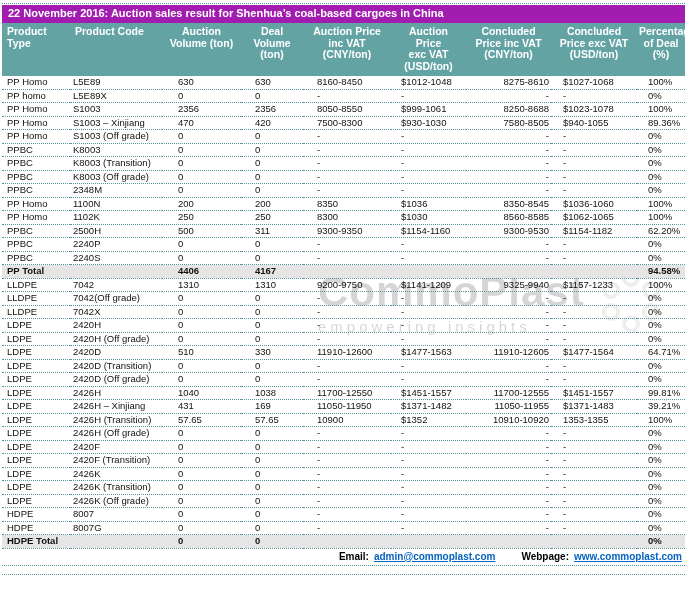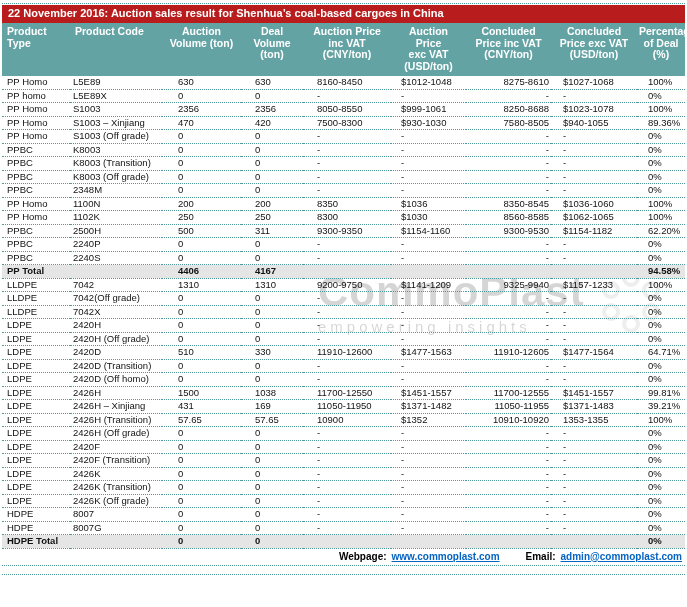"22 November 2016: Auction sales" .title-bar { background: #b91c1c -> #a21caf }
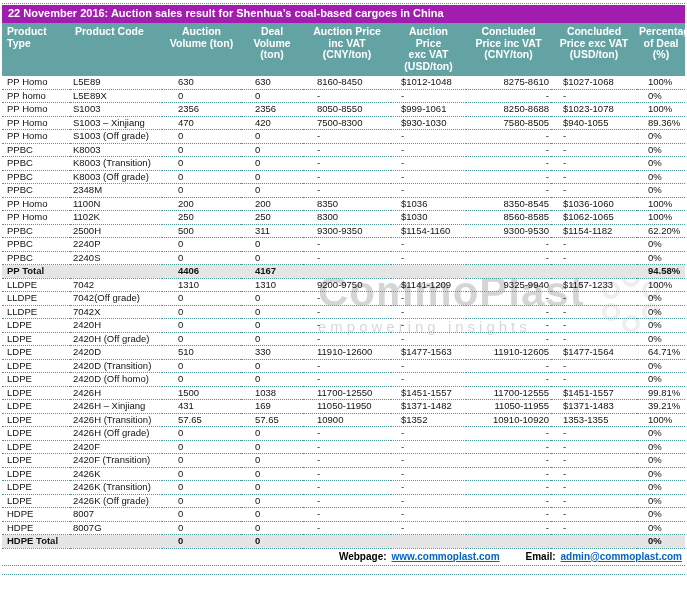"2420D (Off homo)" td.f2 { text: homo -> grade }
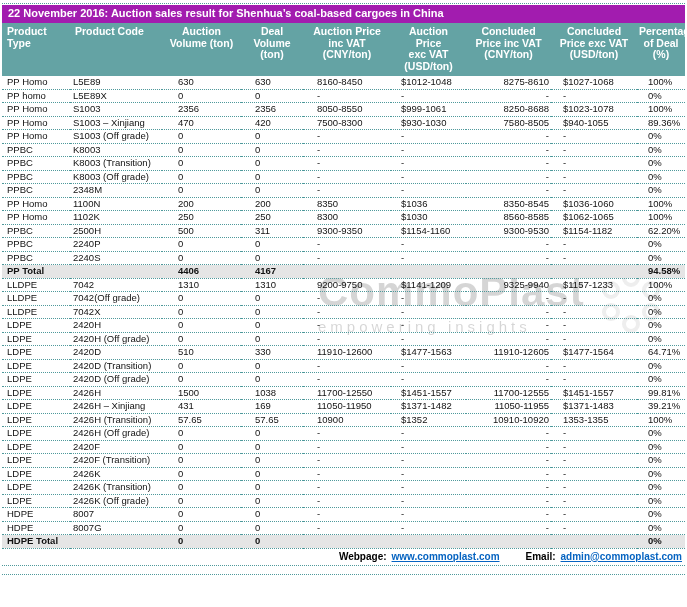"1500" td.f3 { text: 1500 -> 1040 }
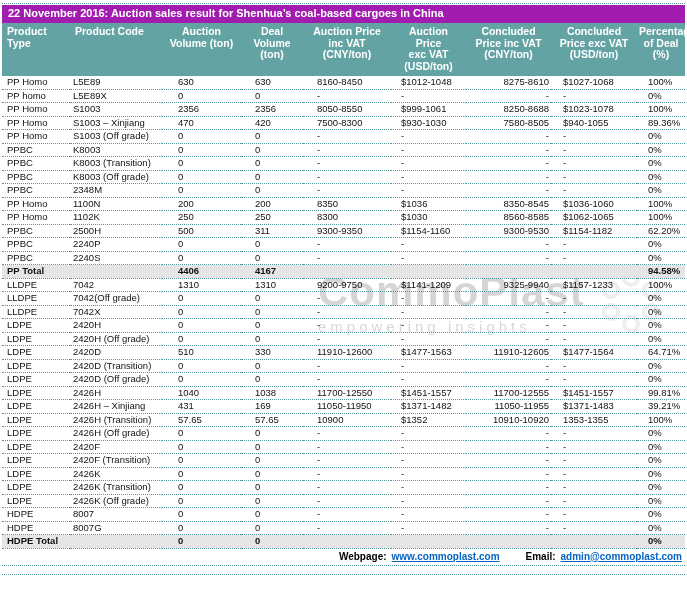"Webpage:" div.footer-pair { order: before "Email:" -> after "Email:" }
